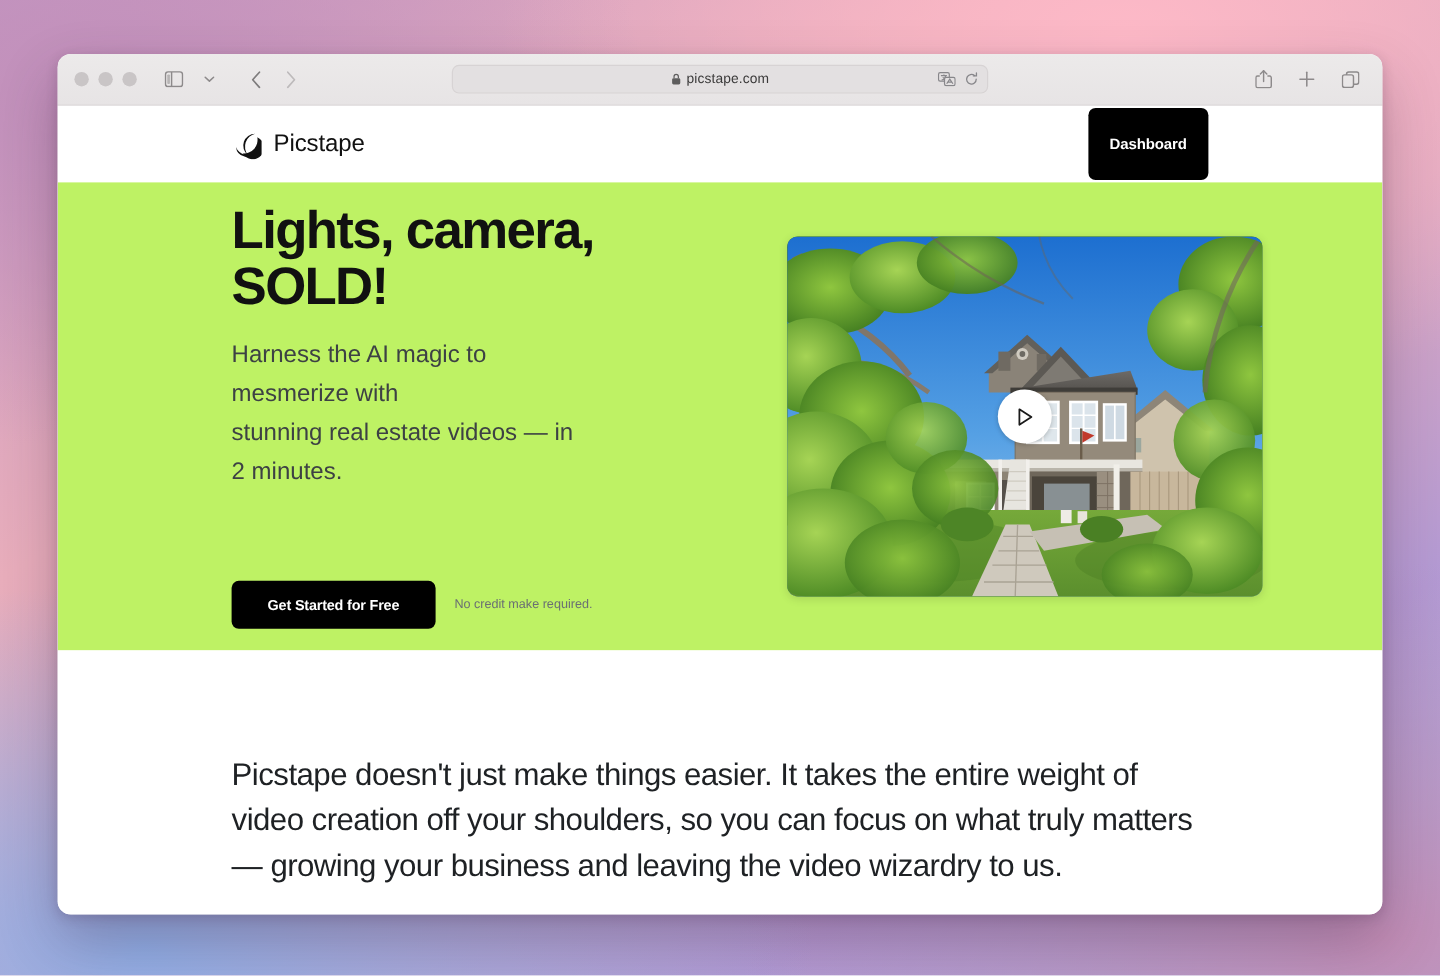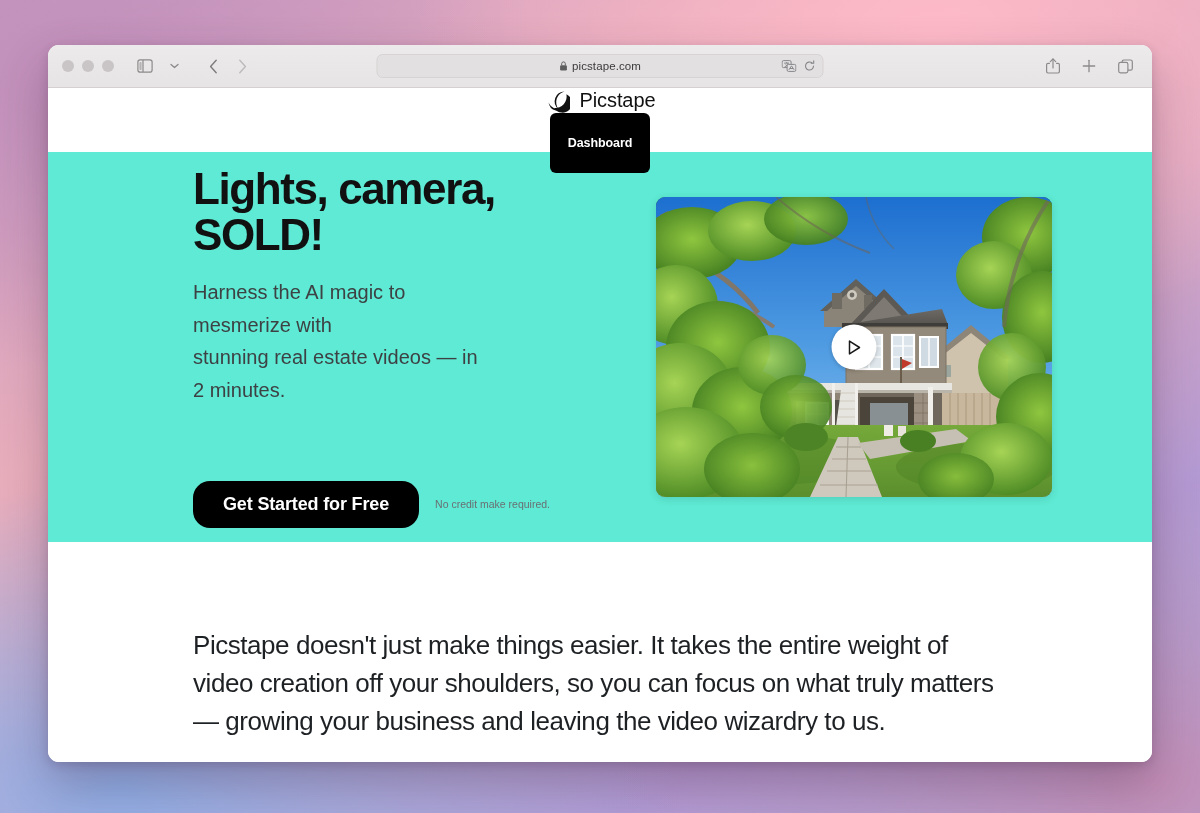"Picstape" #site-header { flex-direction: column -> none }
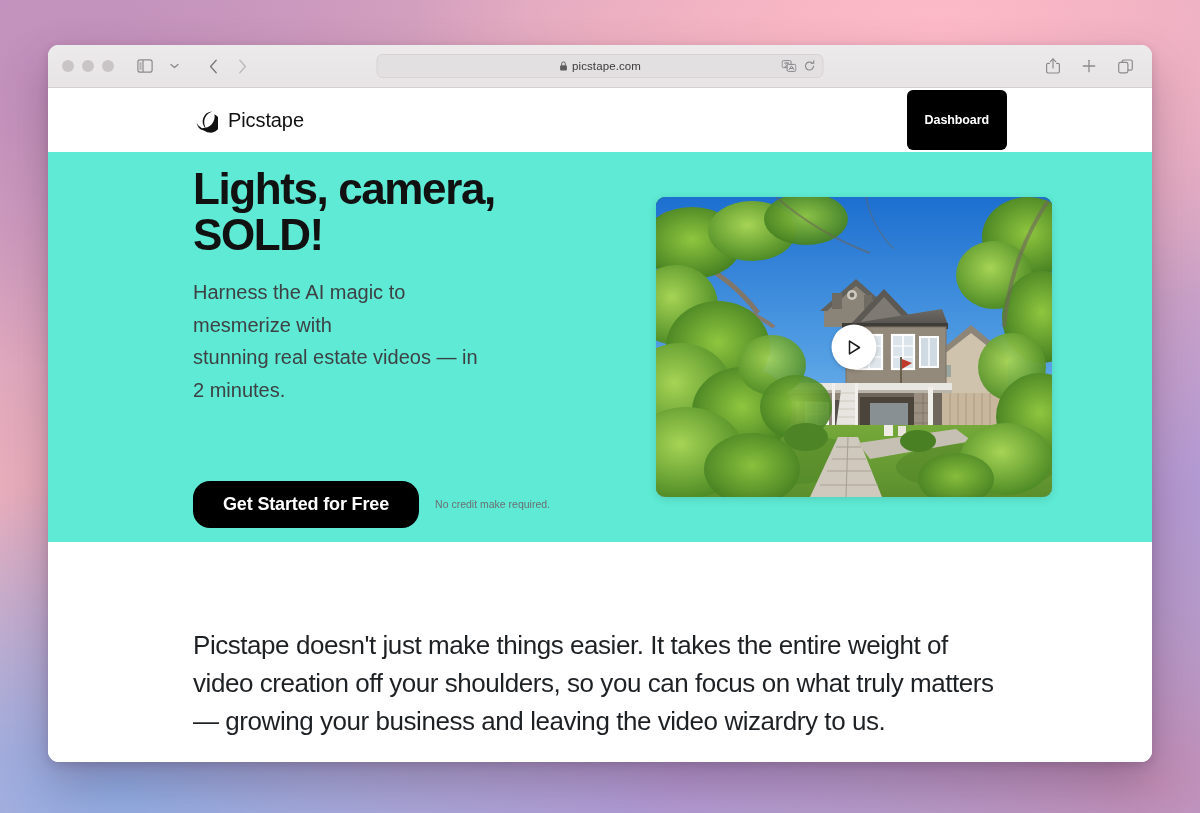"Lights, camera, SOLD!" #hero { background: #5eead4 -> #bef264 }
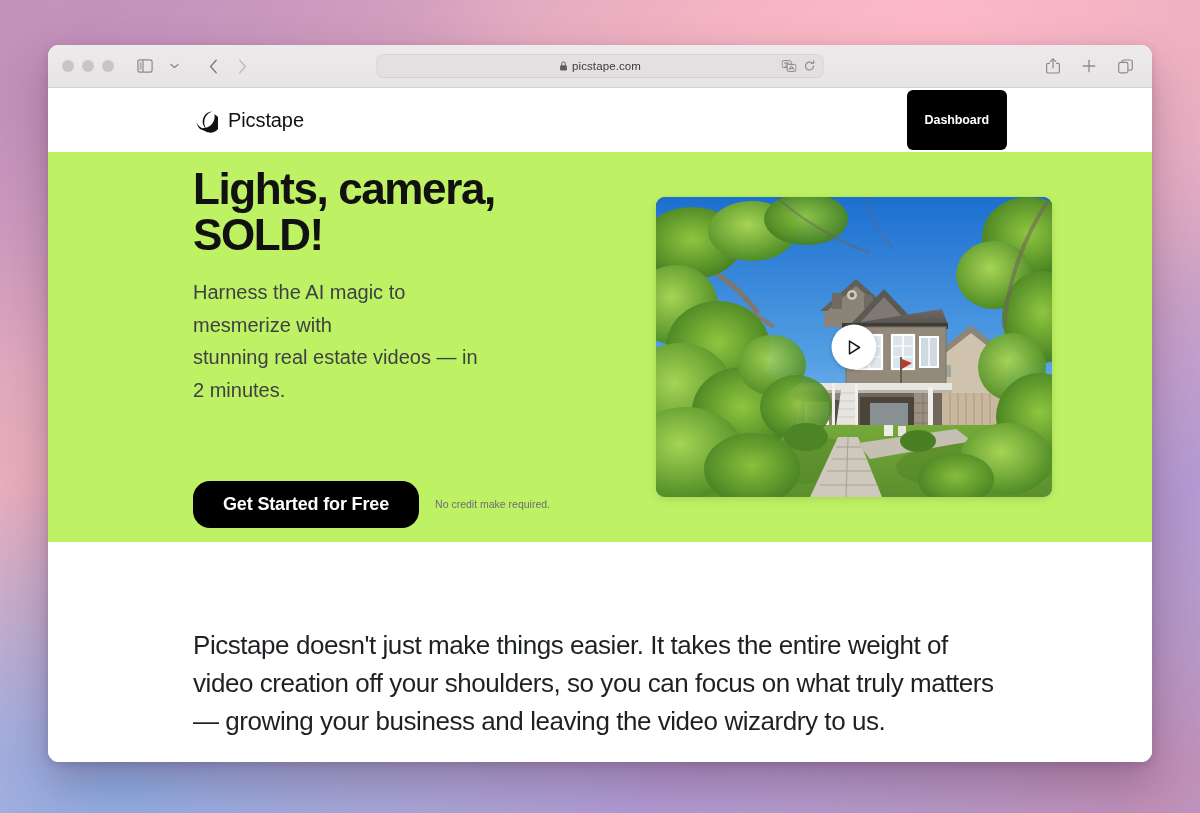"Get Started for Free" #cta-button { border-radius: 17px -> 6px; font-size: 18px -> 12px }
